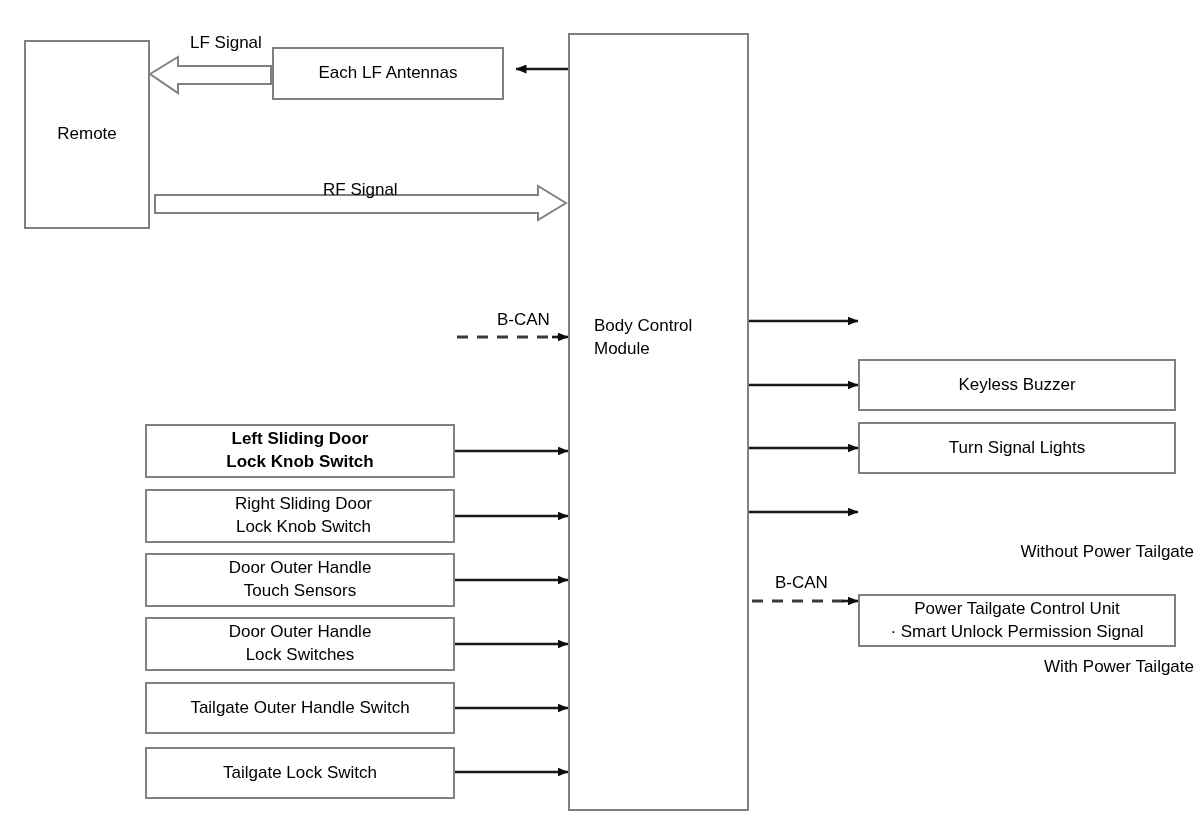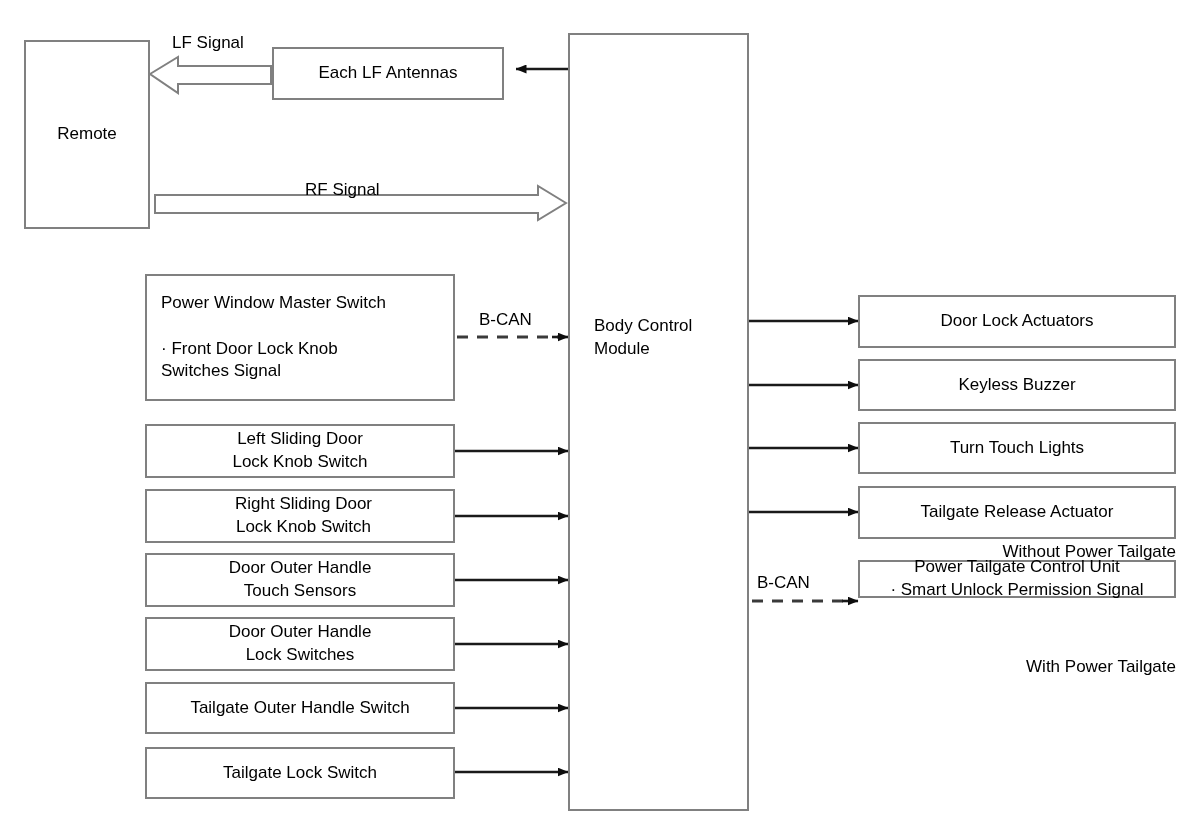"LF Signal" .label { margin-left: none -> 18px }
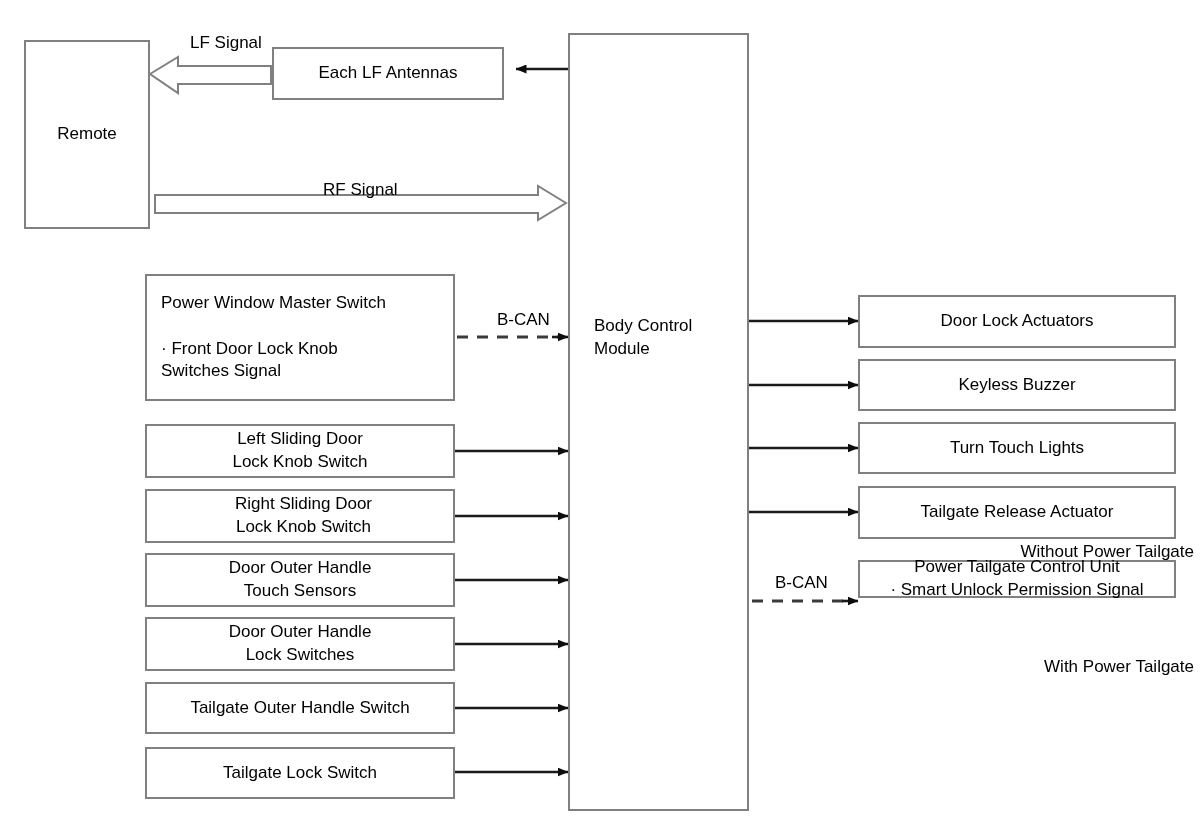"Power Window Master Switch" div.box { html: <div> <span>Power Window Master Switch · Front Door Lock Knob Switches Signal</span> </div> -> none }
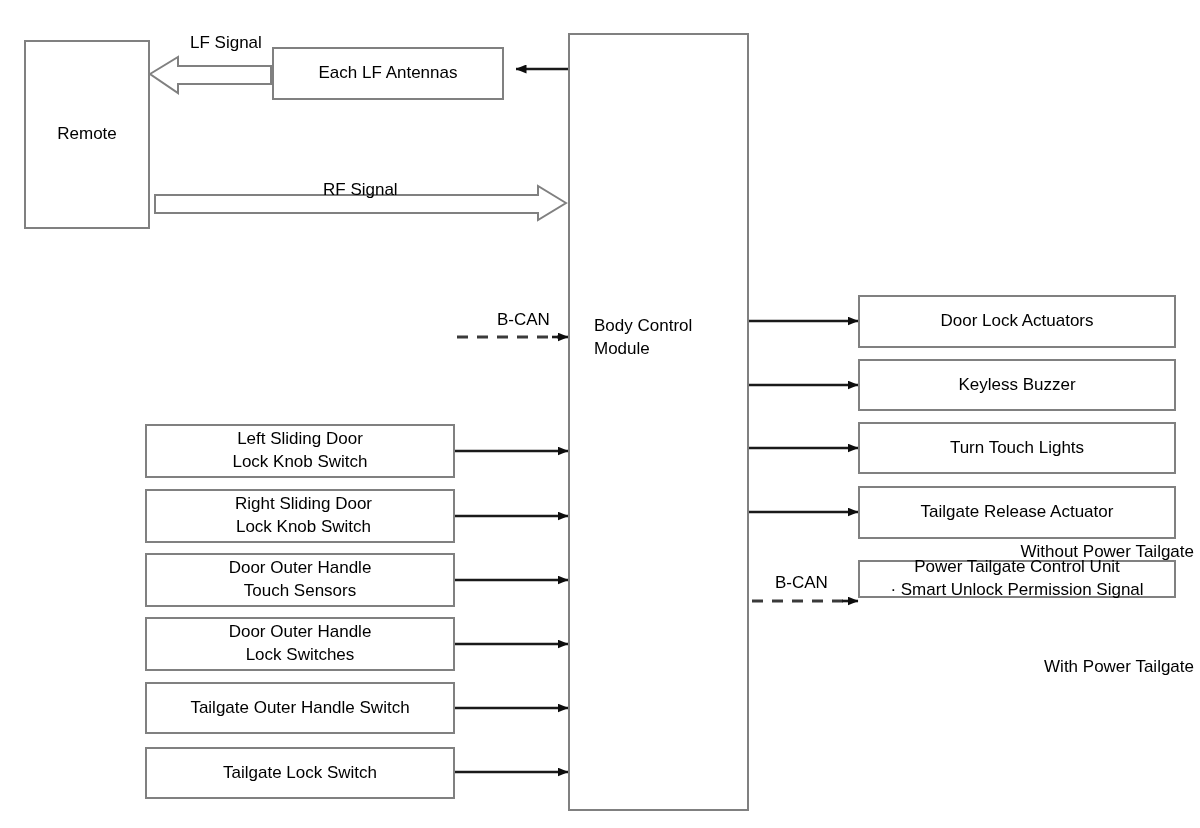"Door Lock Actuators" div.box { html: <div> <span>Door Lock Actuators</span> </div> -> none }
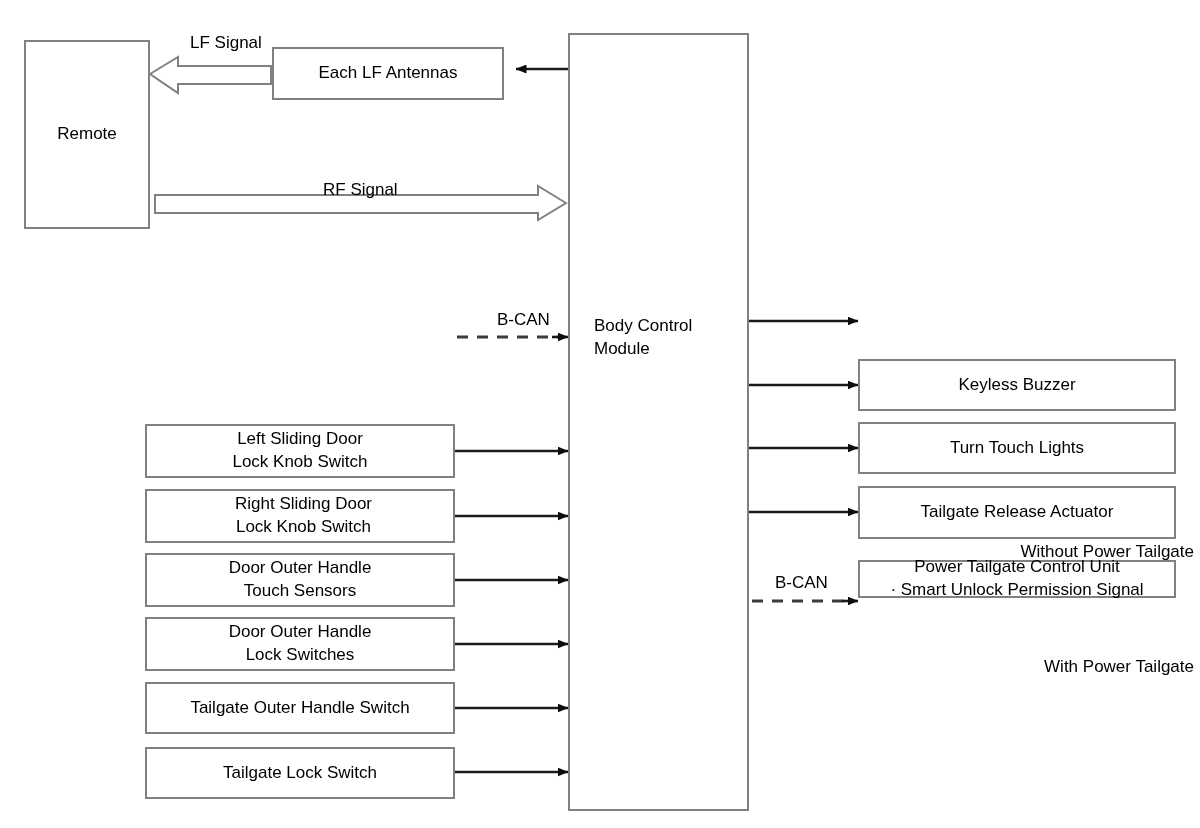"Left Sliding Door" div.box { font-weight: none -> bold }
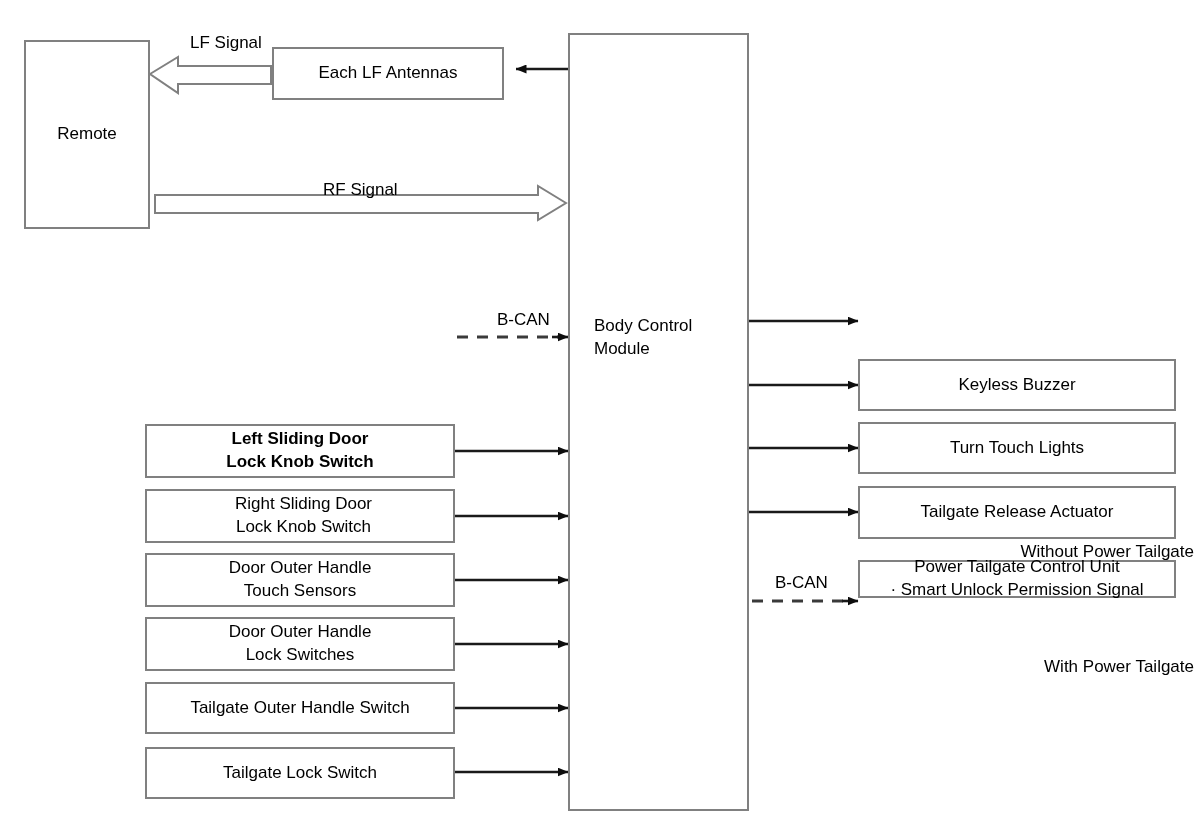"Turn Touch Lights" span { text: Touch -> Signal }
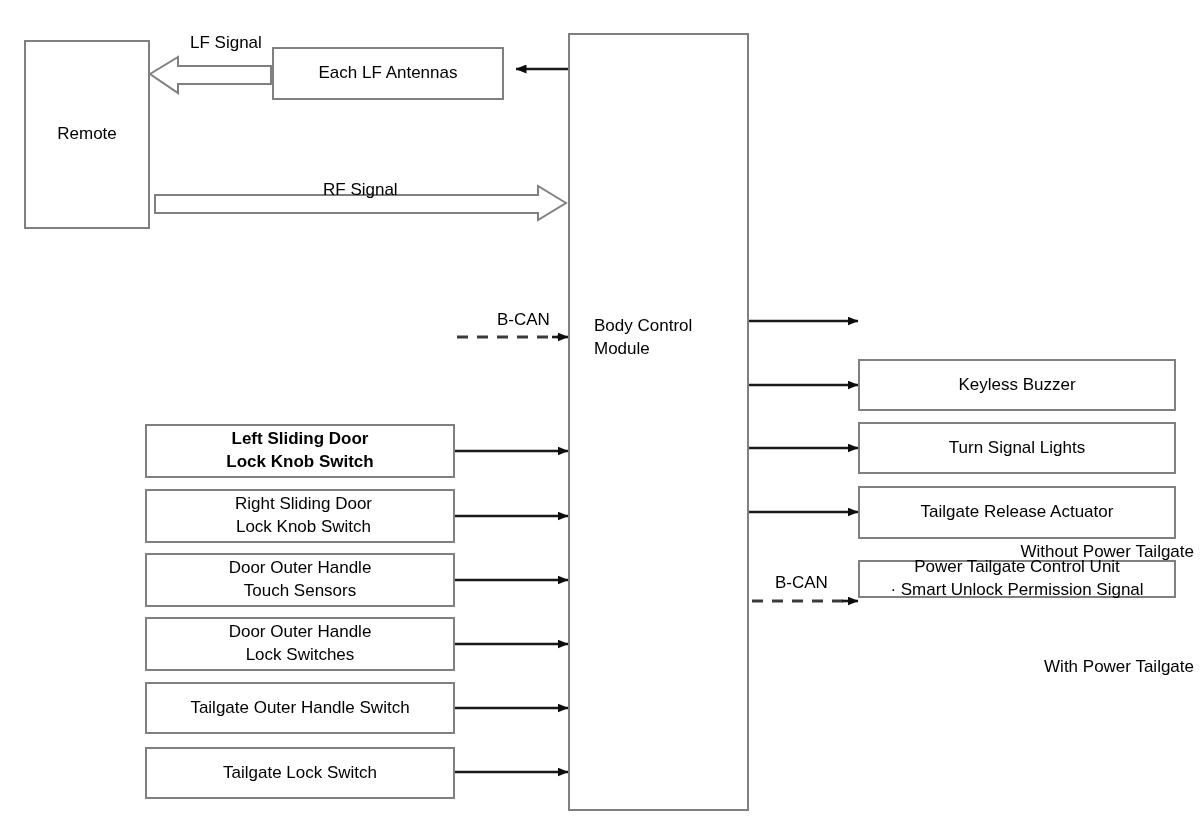"Tailgate Release Actuator" div.box { html: <div> <span>Tailgate Release Actuator</span> </div> -> none }
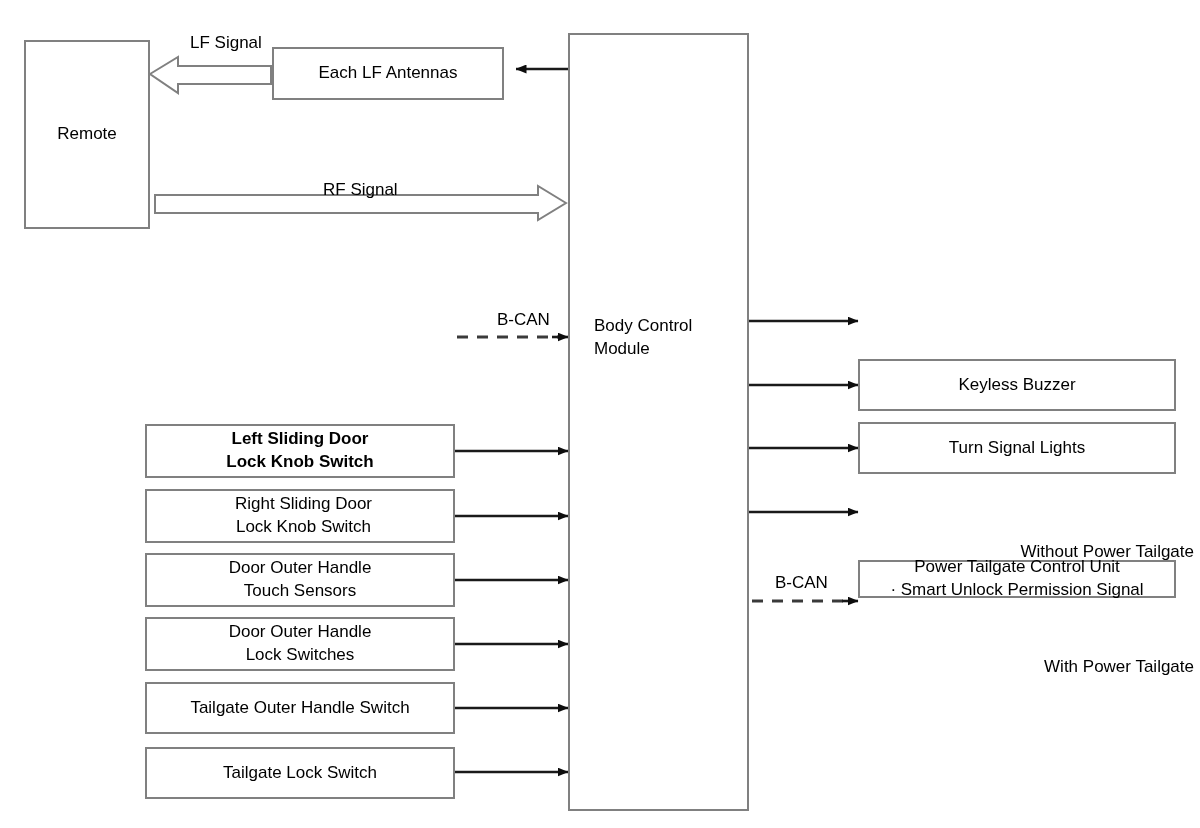"Power Tailgate Control Unit" div.box { height: 38px -> 53px; top: 560px -> 594px }
